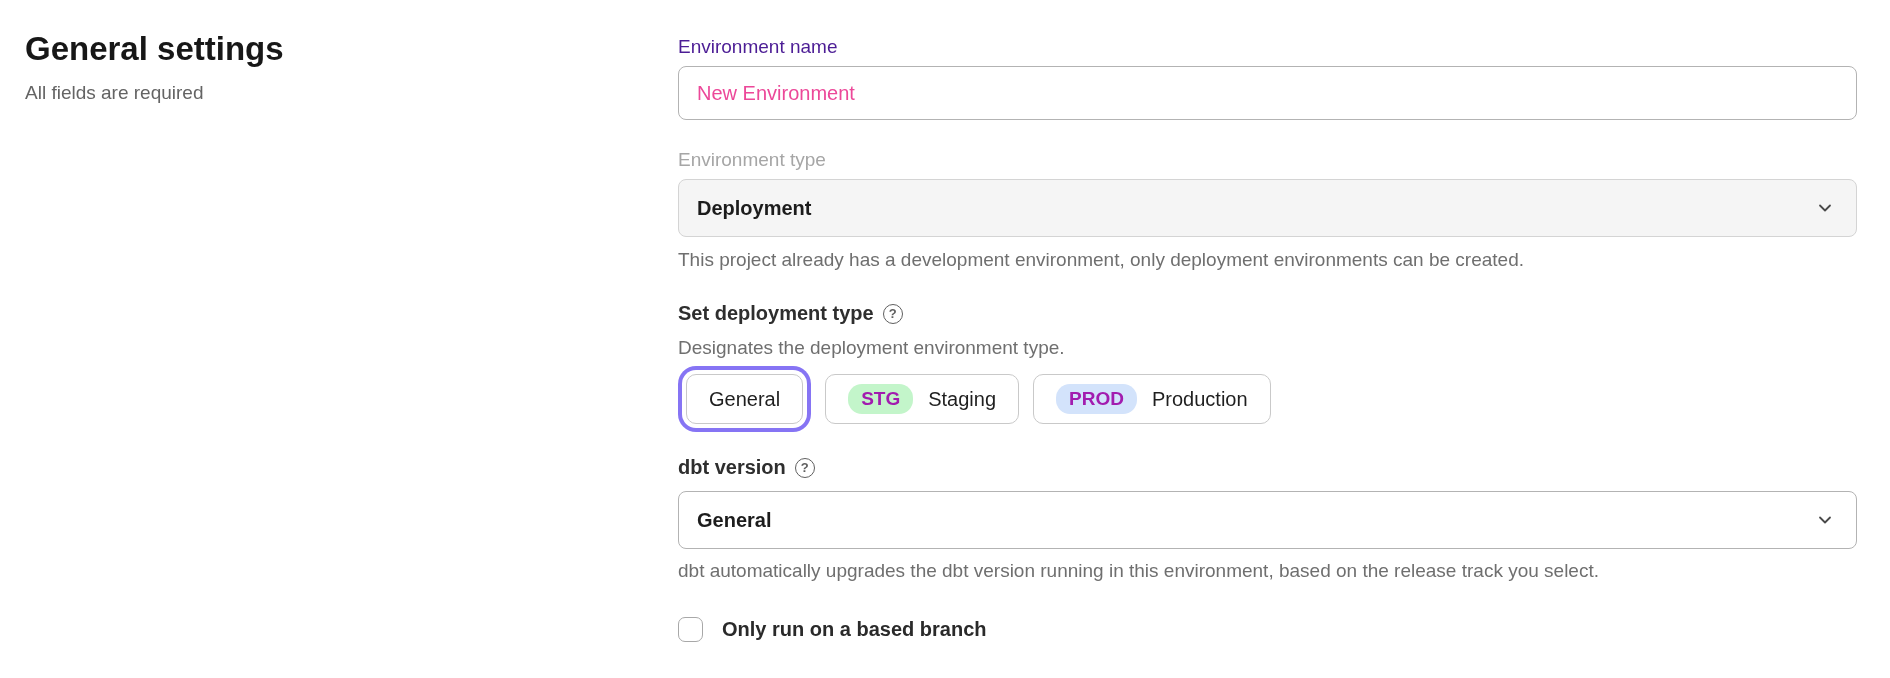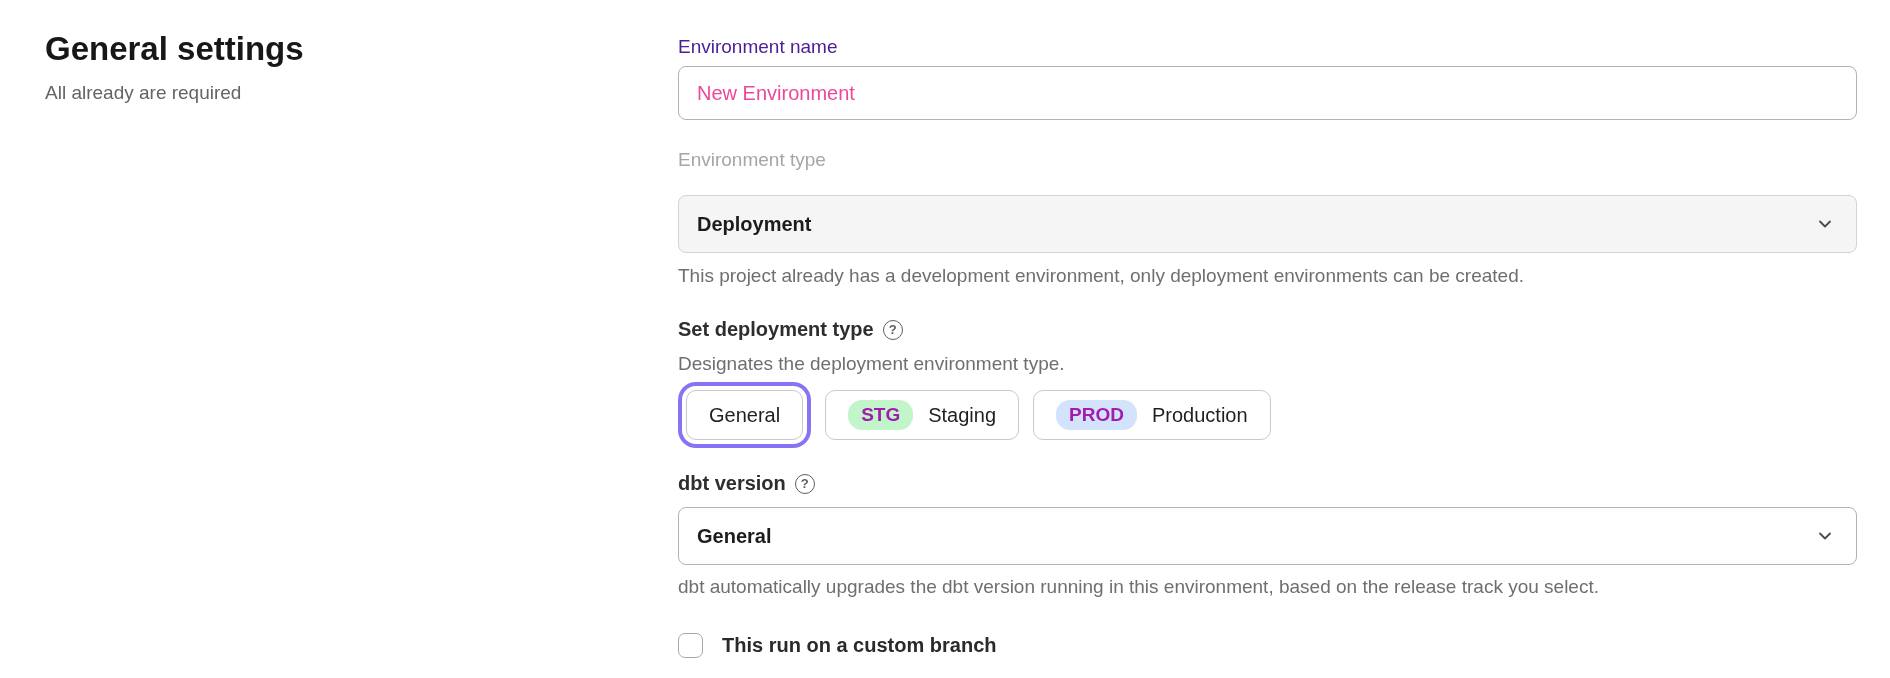"General settings" .left-col { left: 45px -> 25px }
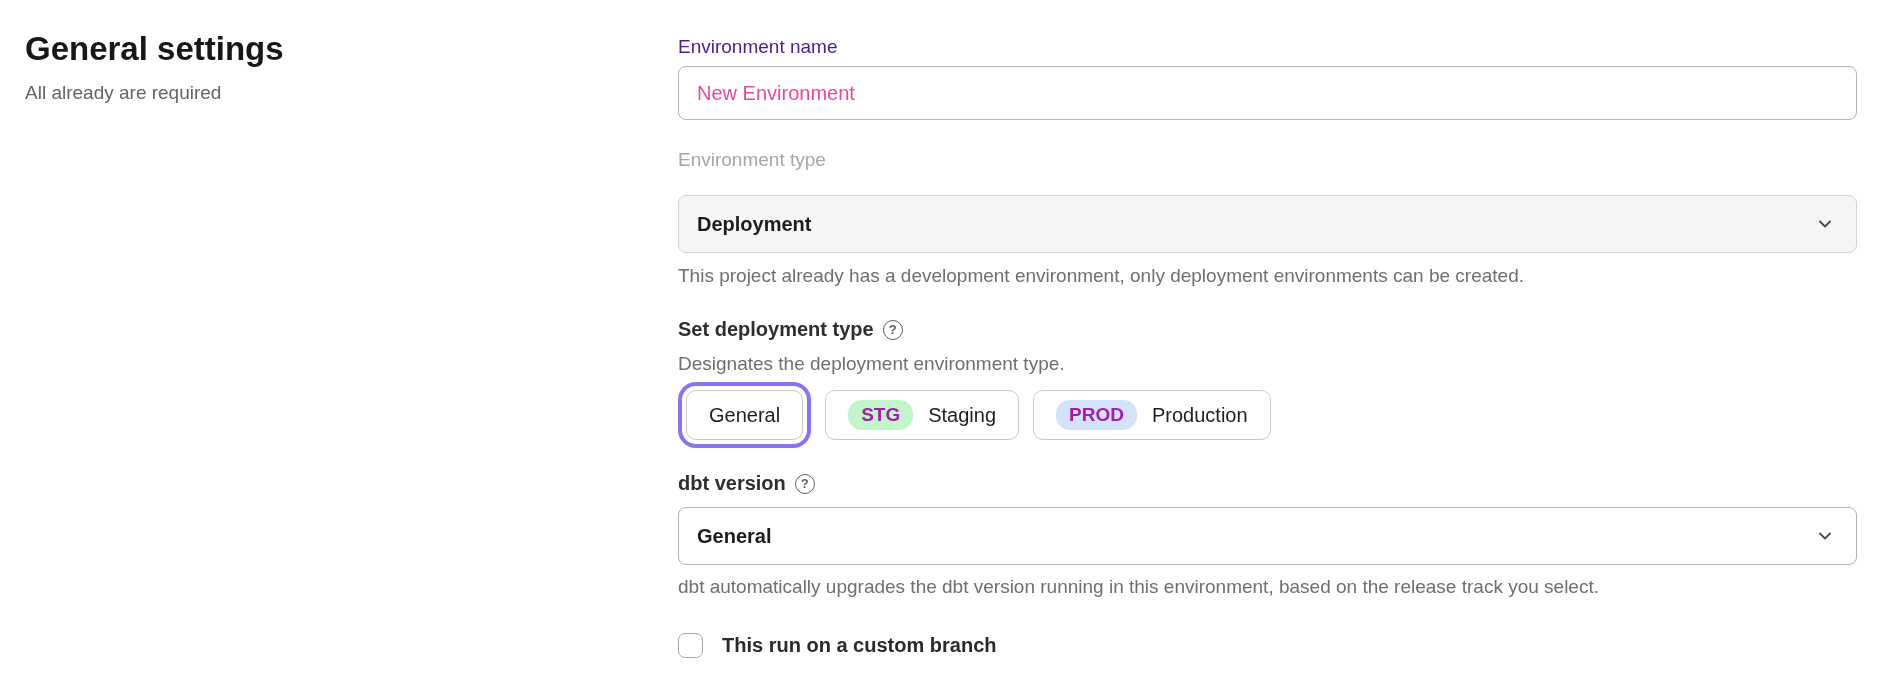"All already are required" div.page-subtitle { text: already -> fields }
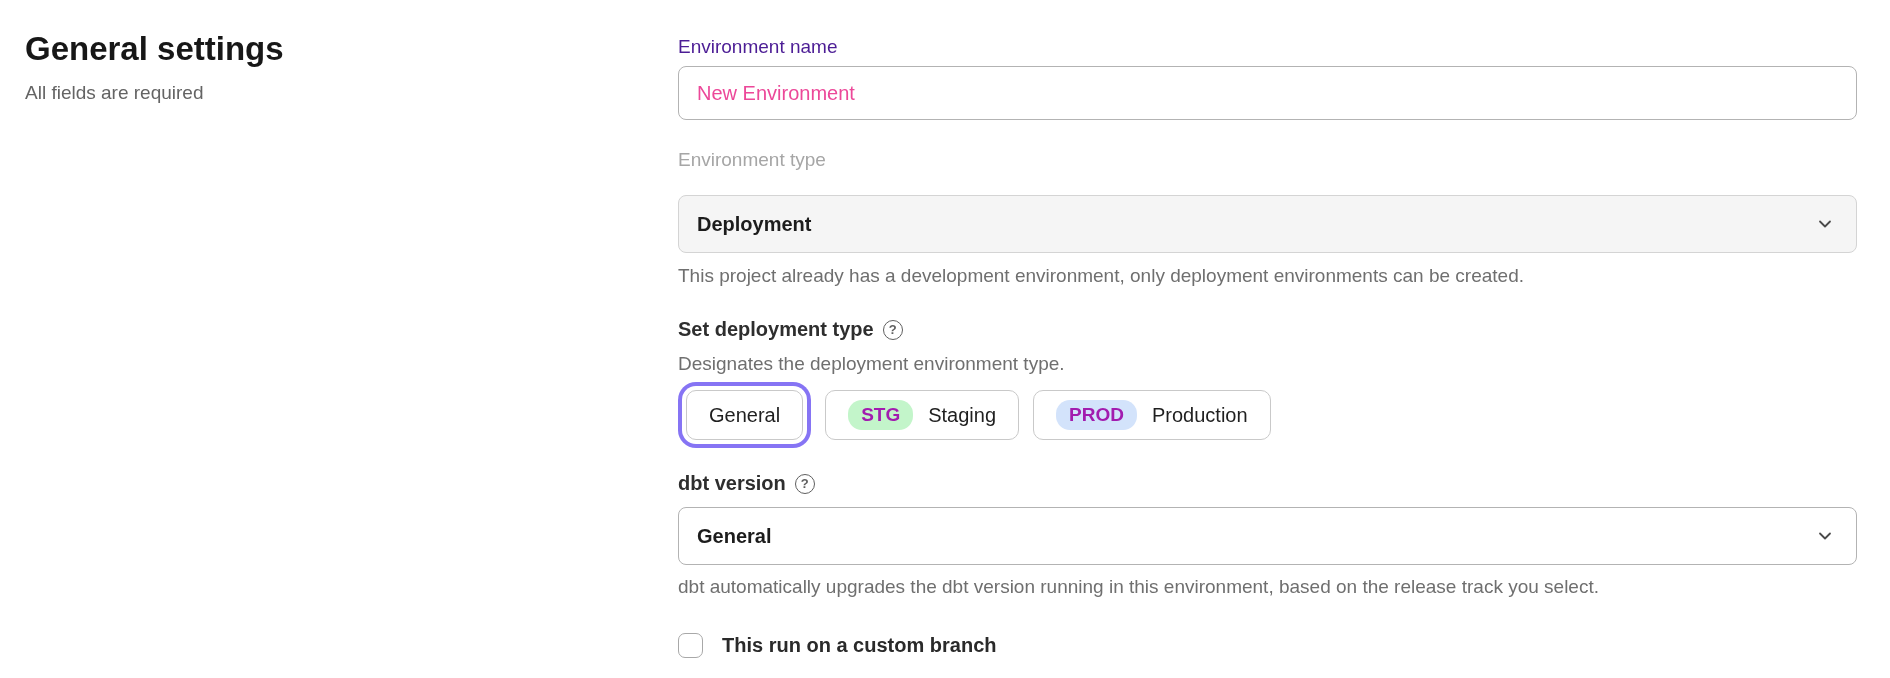"Environment type" .field-label.disabled { margin-bottom: 25px -> 9px }
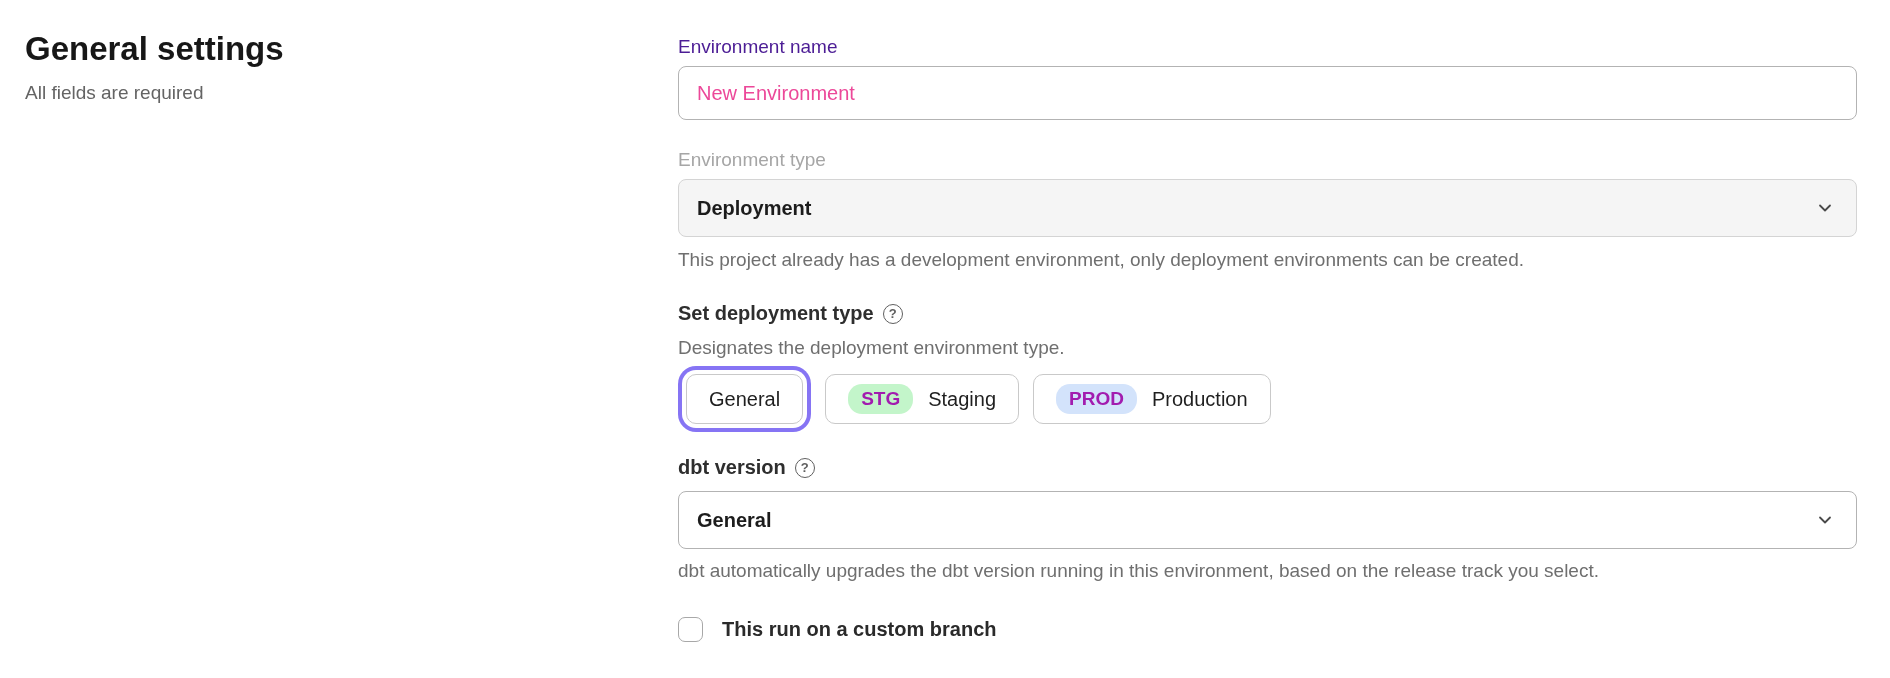"This run on a custom" span.checkbox-label { text: This run on a custom -> Only run on a based }
